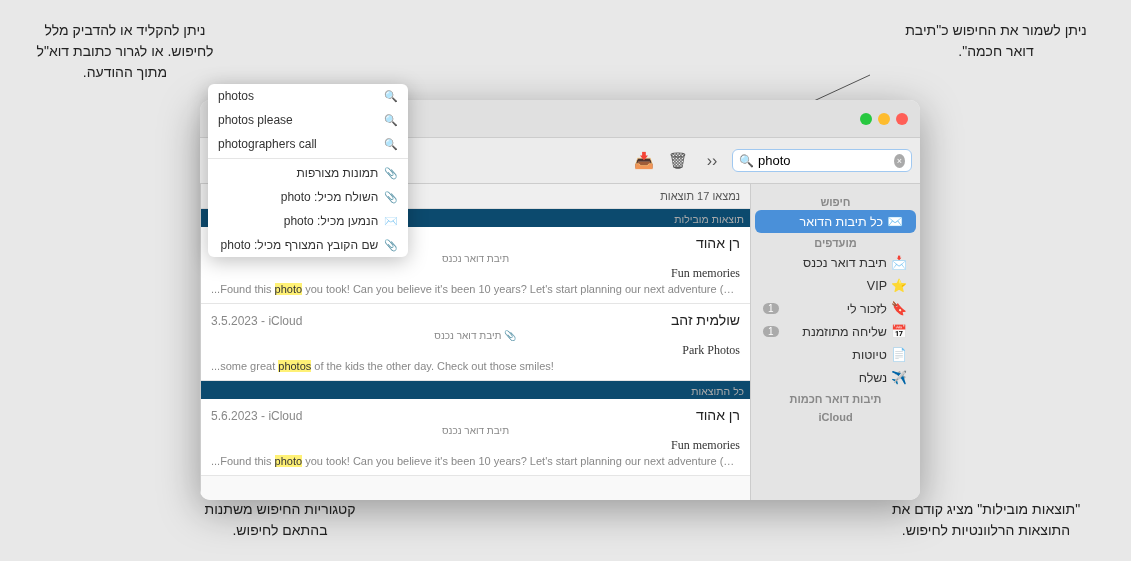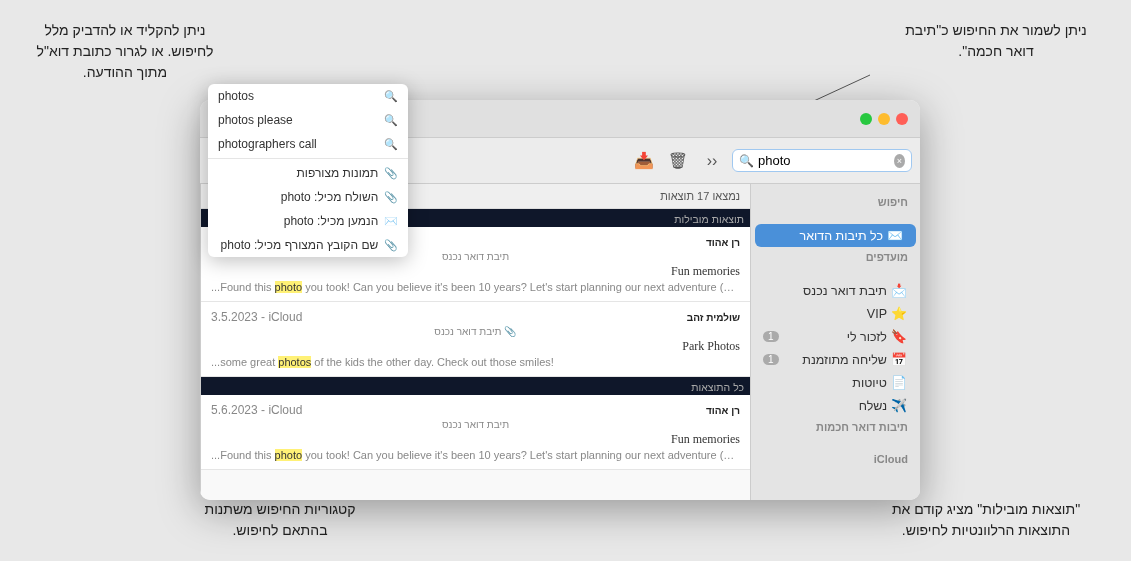"חיפוש" .sidebar-section-header { padding: 4px 12px 16px -> 4px 12px 2px; text-align: none -> center }
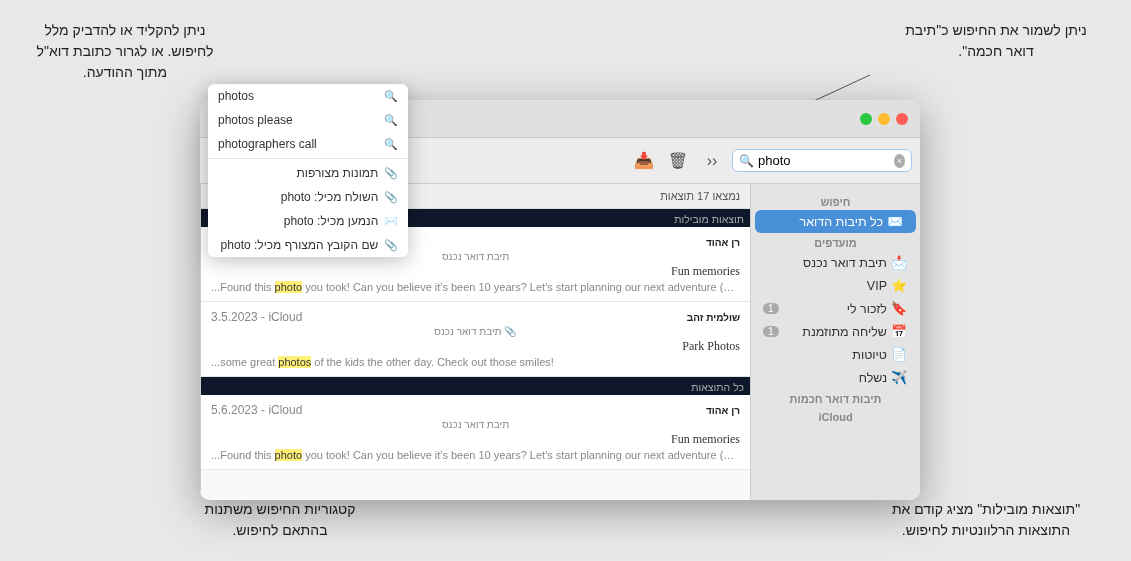"תוצאות מובילות" .list-section { background: #0f172a -> #0c4a6e }
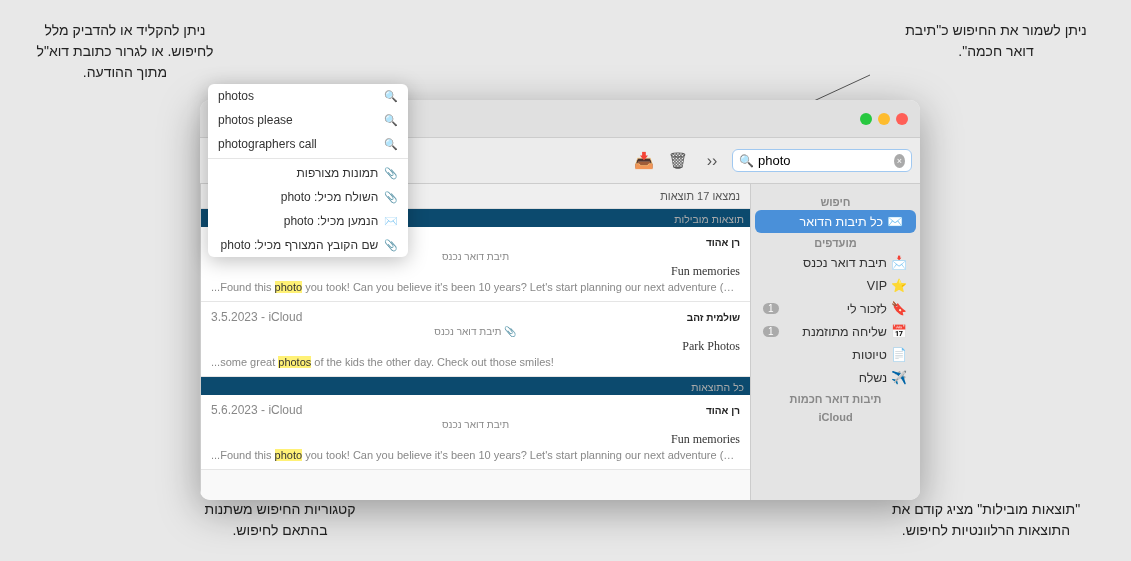"רן אהוד" .message-sender { font-size: 10px -> 14px; font-weight: 700 -> 400 }
